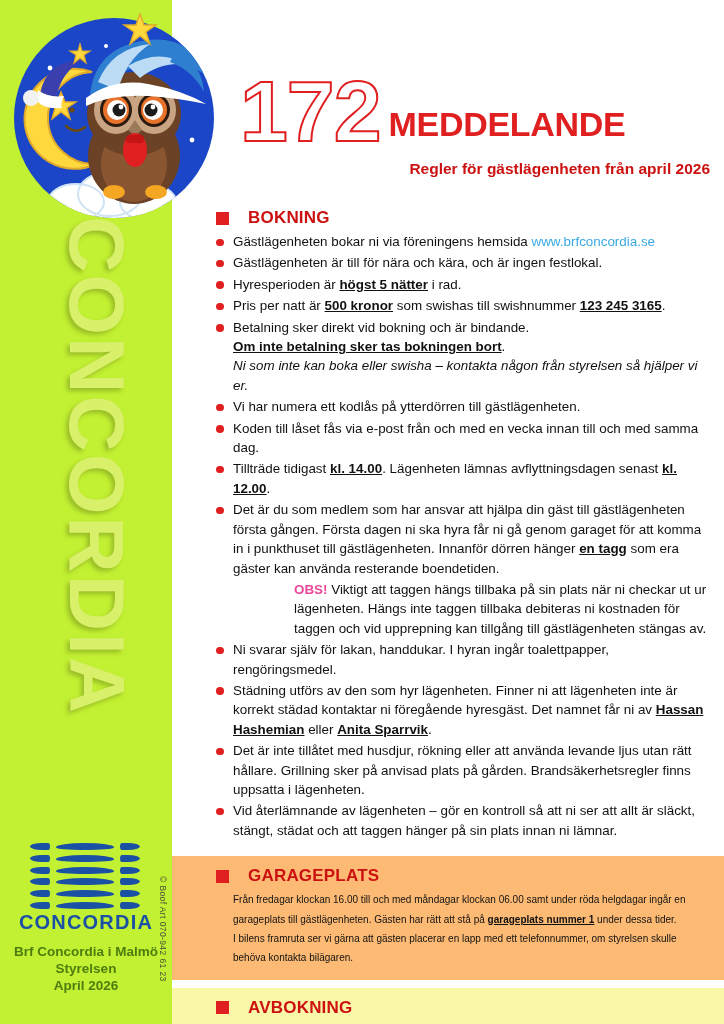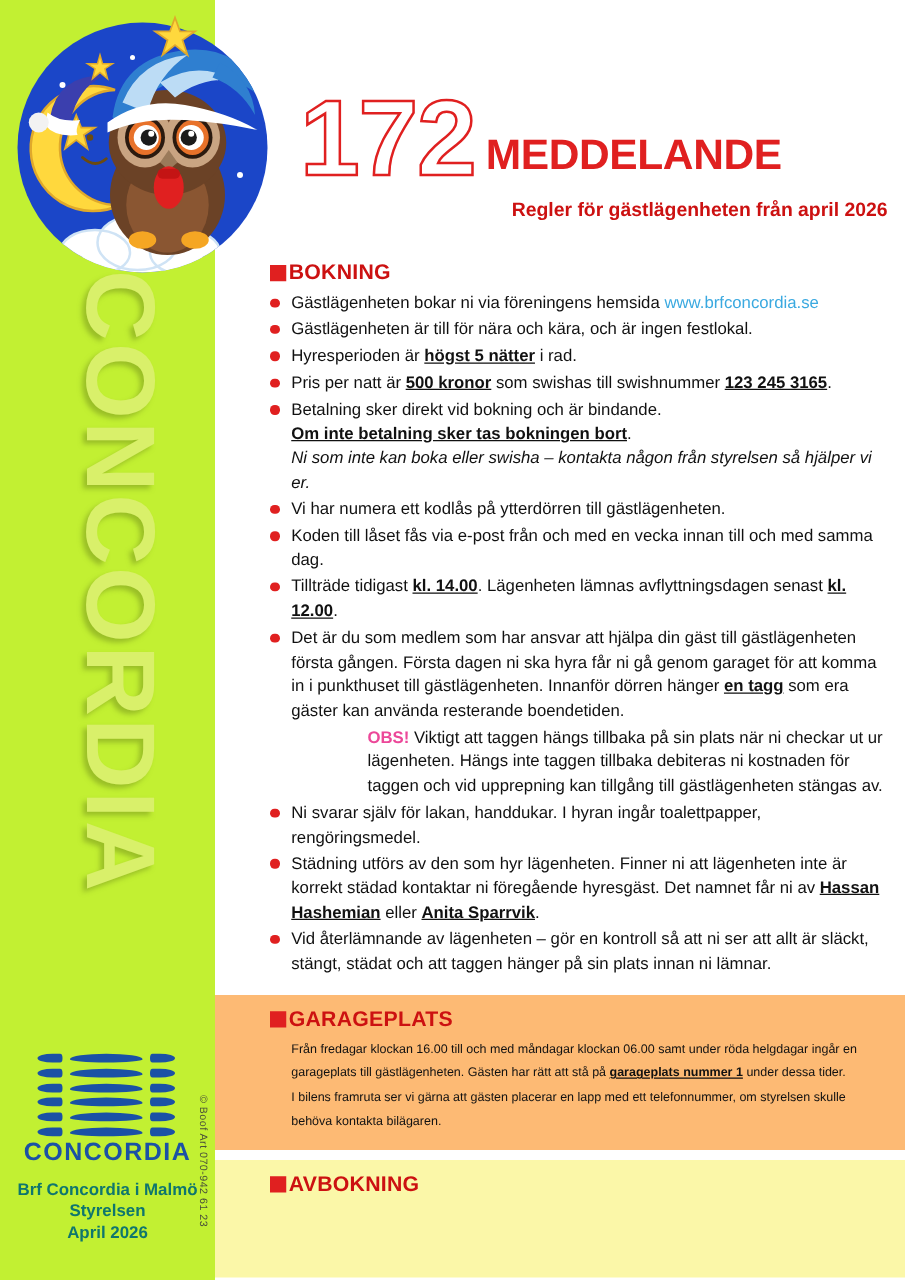"BOKNING" .section-head { gap: 2px -> 19px }
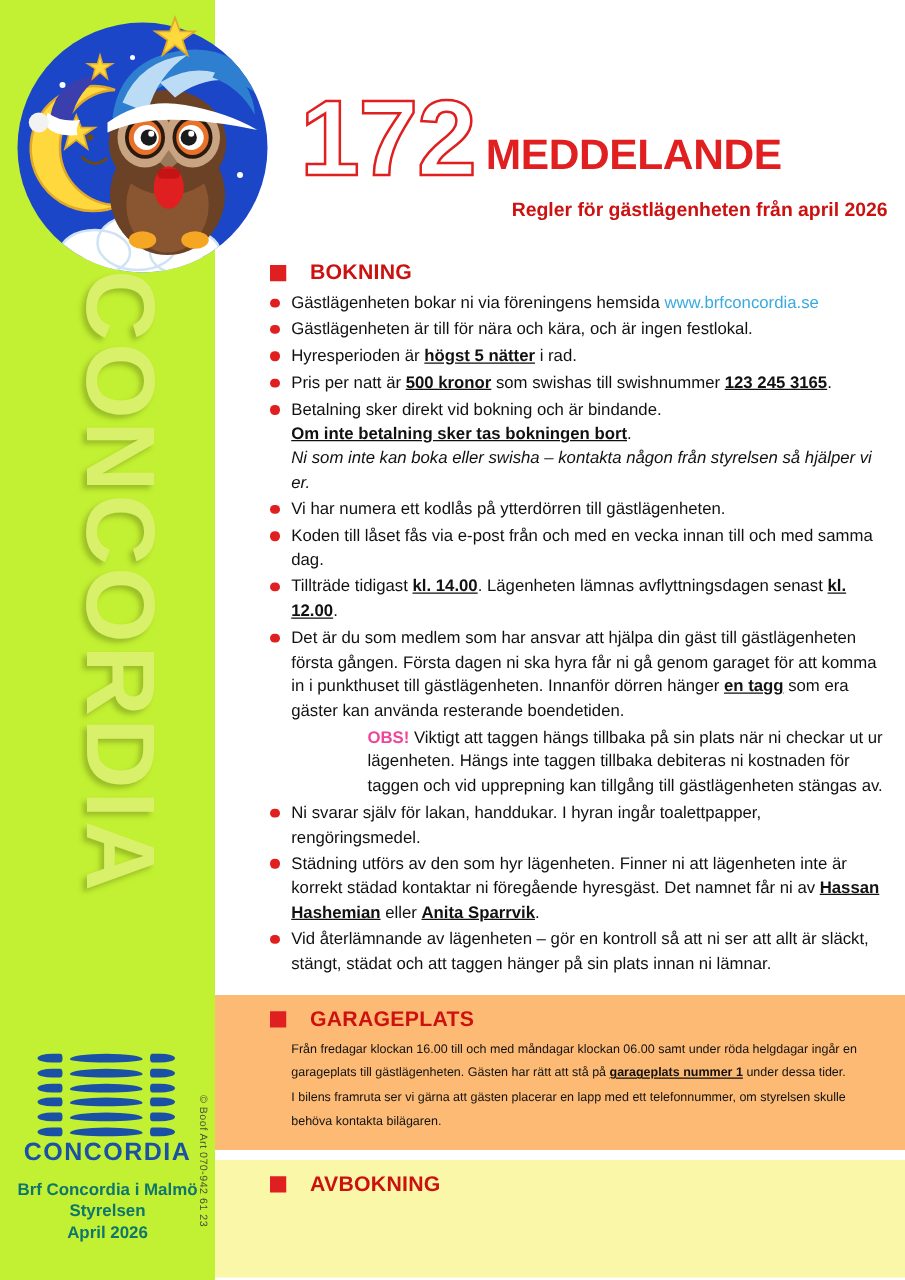"Det är inte tillåtet med" li { html: none -> <li>Det är inte tillåtet med husdjur, rökning eller att använda levande ljus utan rätt hållare. Grillning sker på anvisad plats på gården. Brandsäkerhetsregler finns uppsatta i lägenheten.</li> }
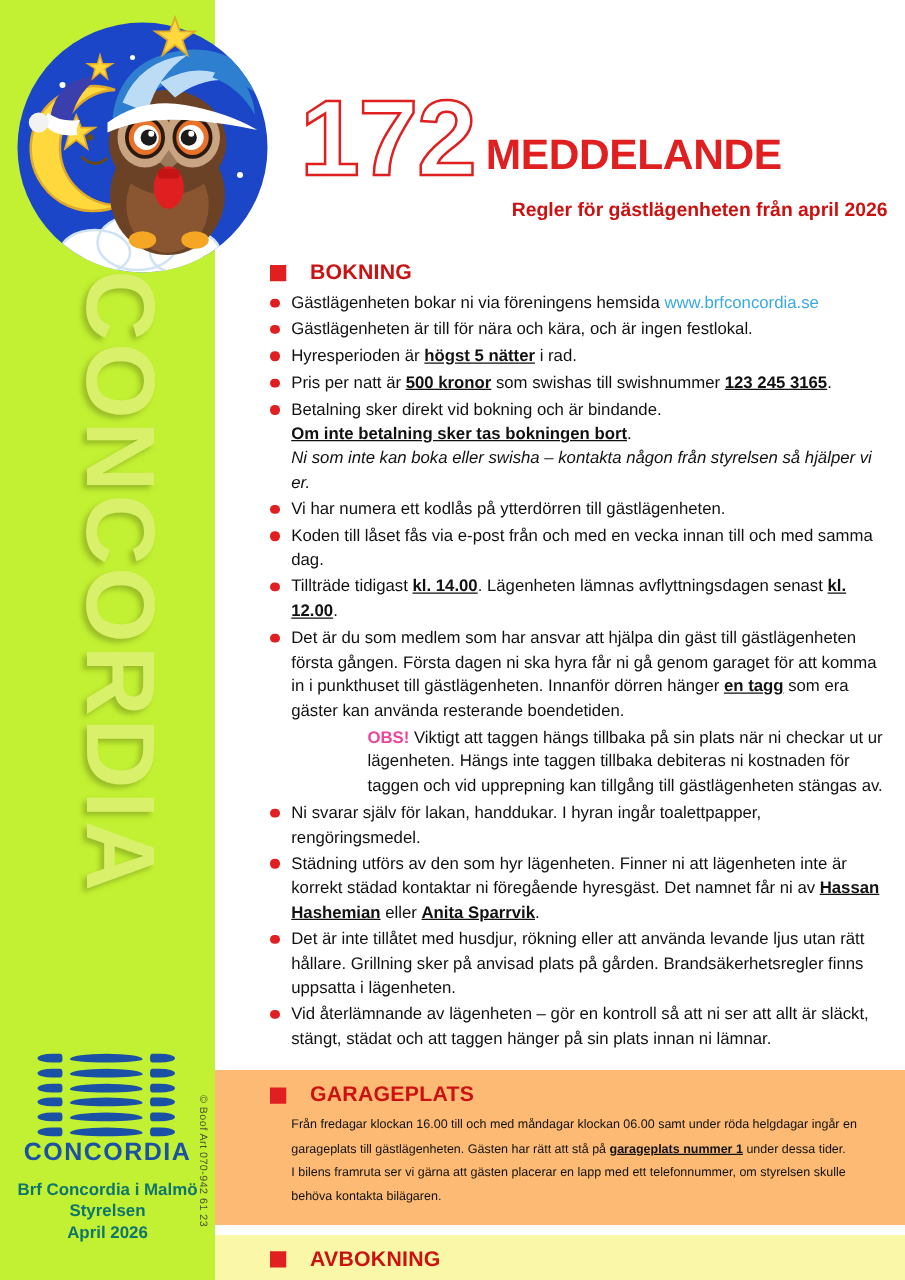"Brf Concordia i Malmö" .logo-footer { color: #0f766e -> #4d7c0f }
